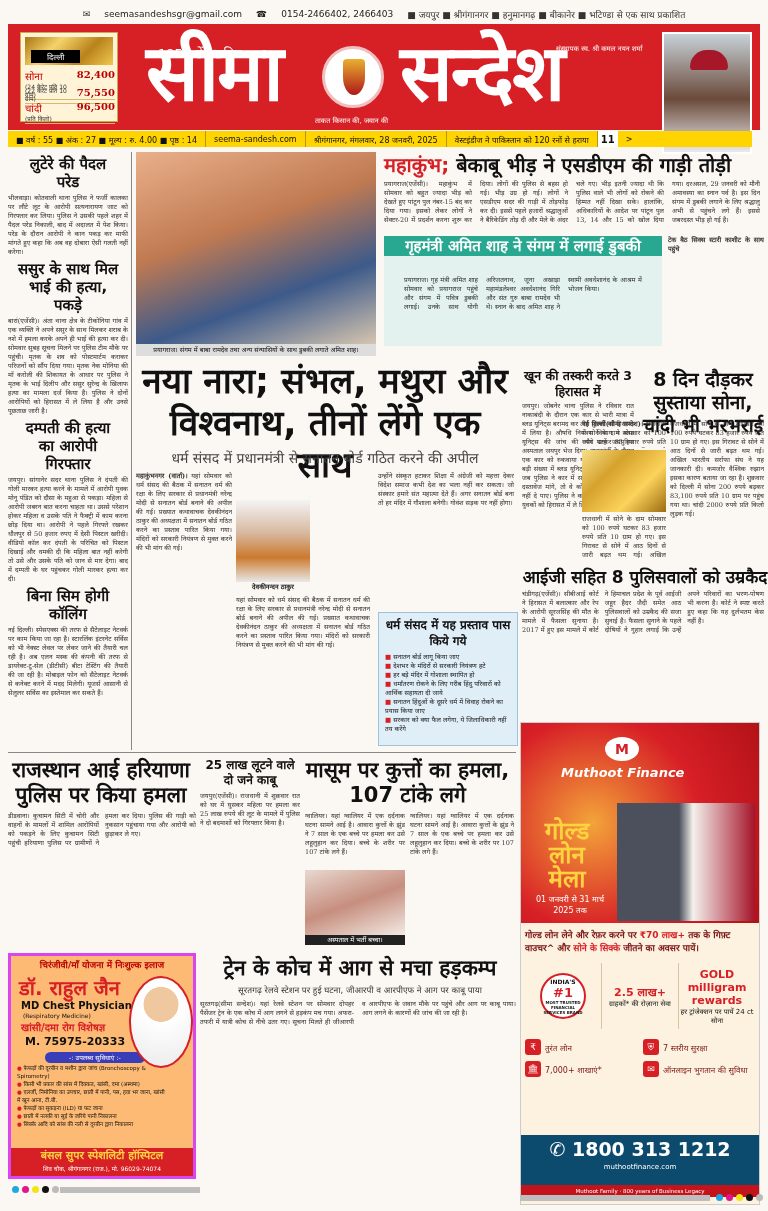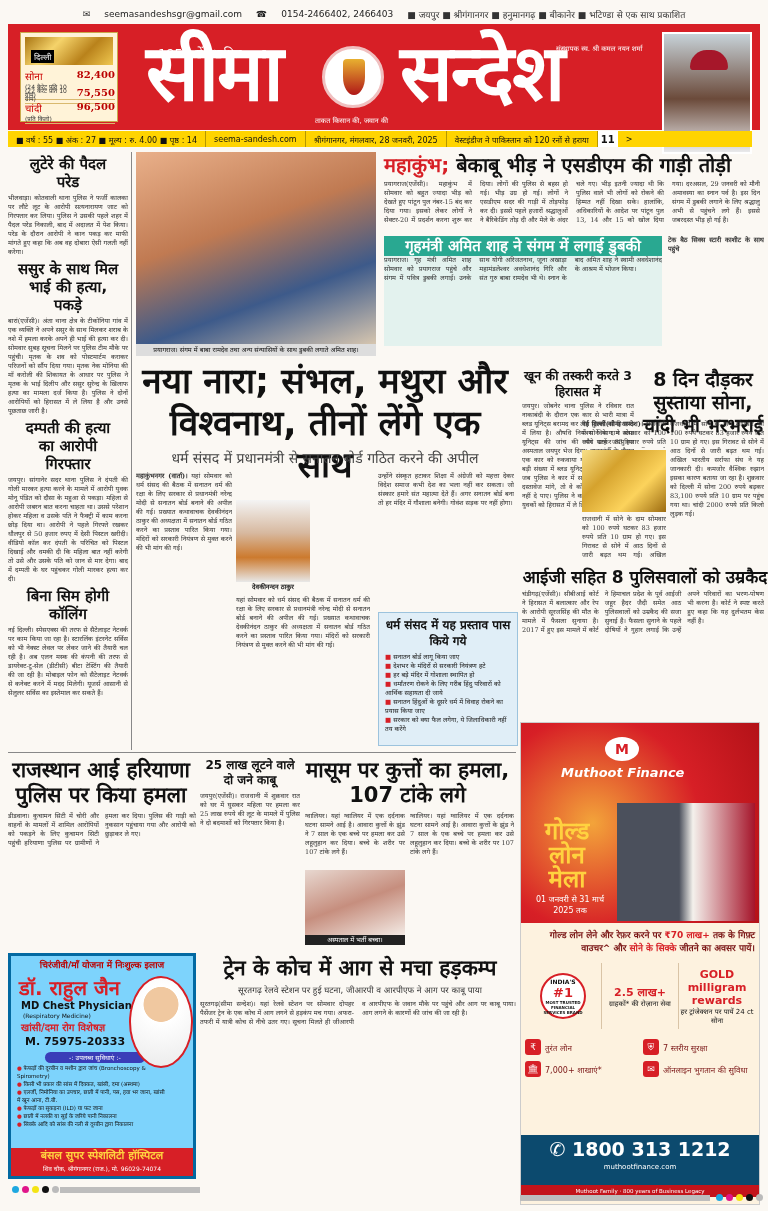"दिल्ली" .goldimg span { padding: 1px 3px -> 1px 16px }
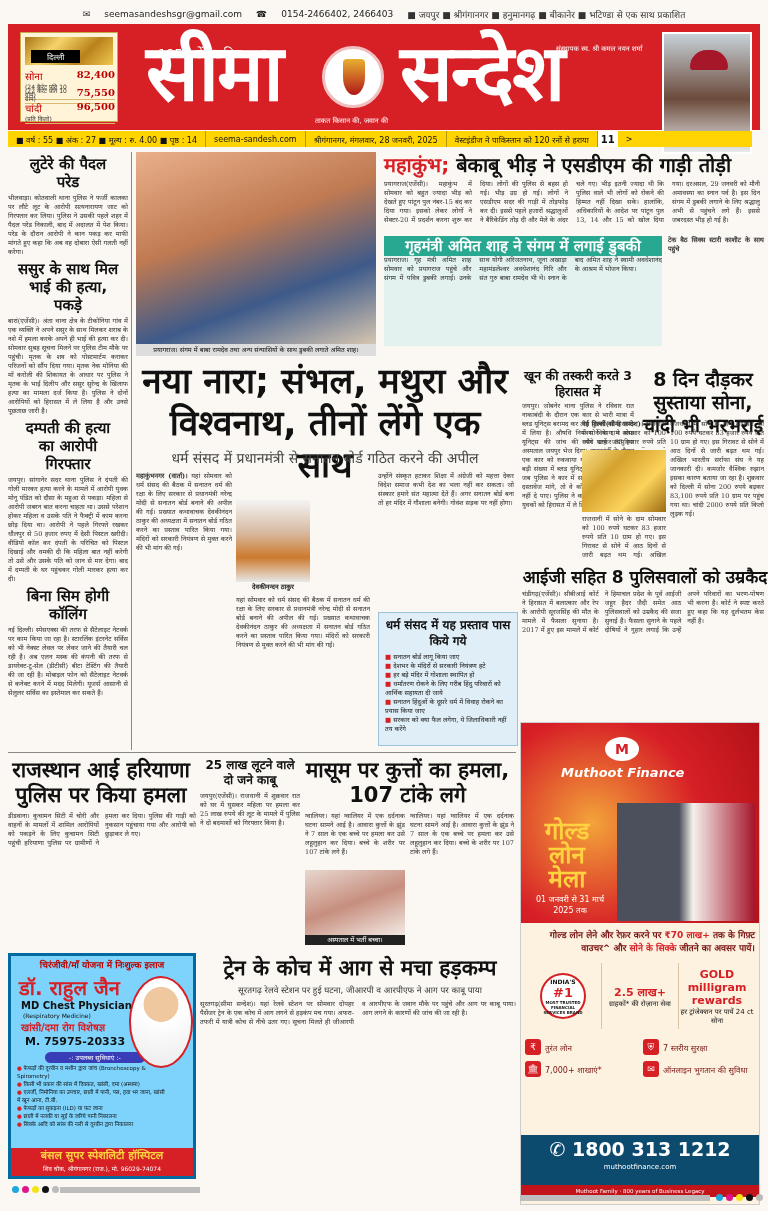"प्रयागराज। गृह मंत्री अमित शाह" div.txtblk { padding: 0 -> 20px }
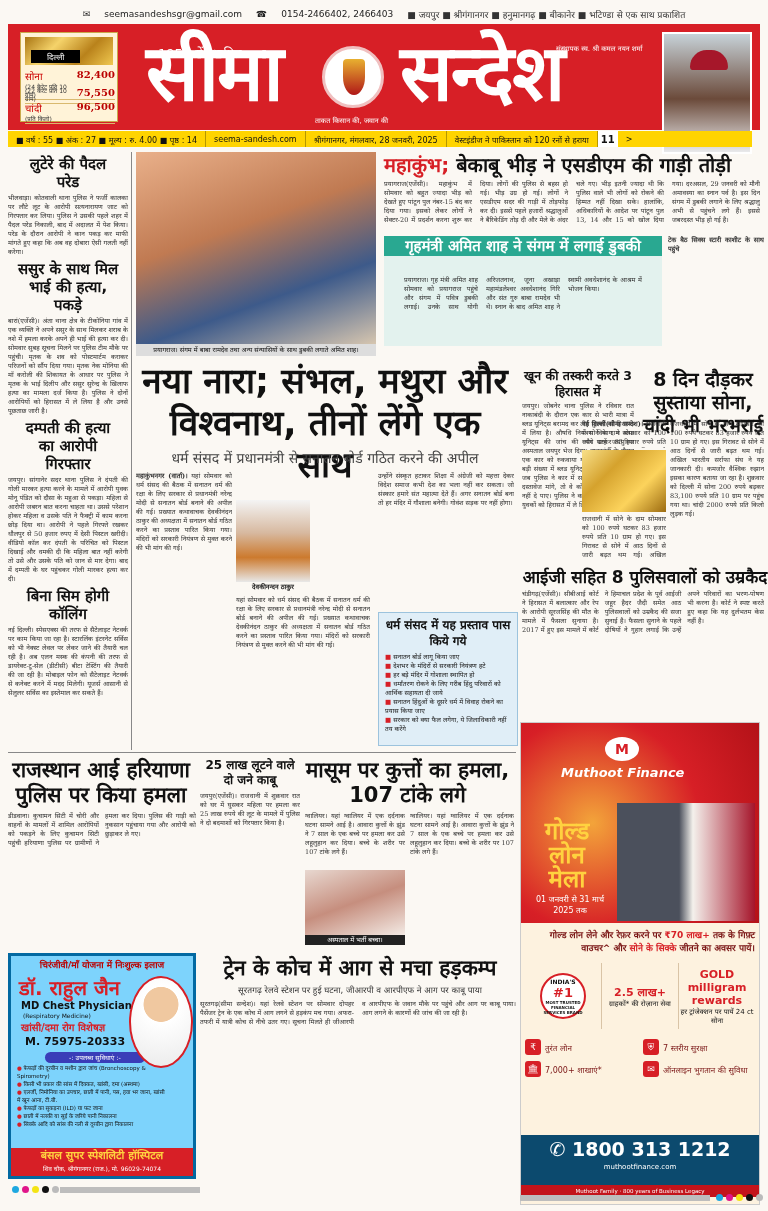"गोल्ड लोन लेने और रेफ़र" .mt-offer { text-align: right -> left }
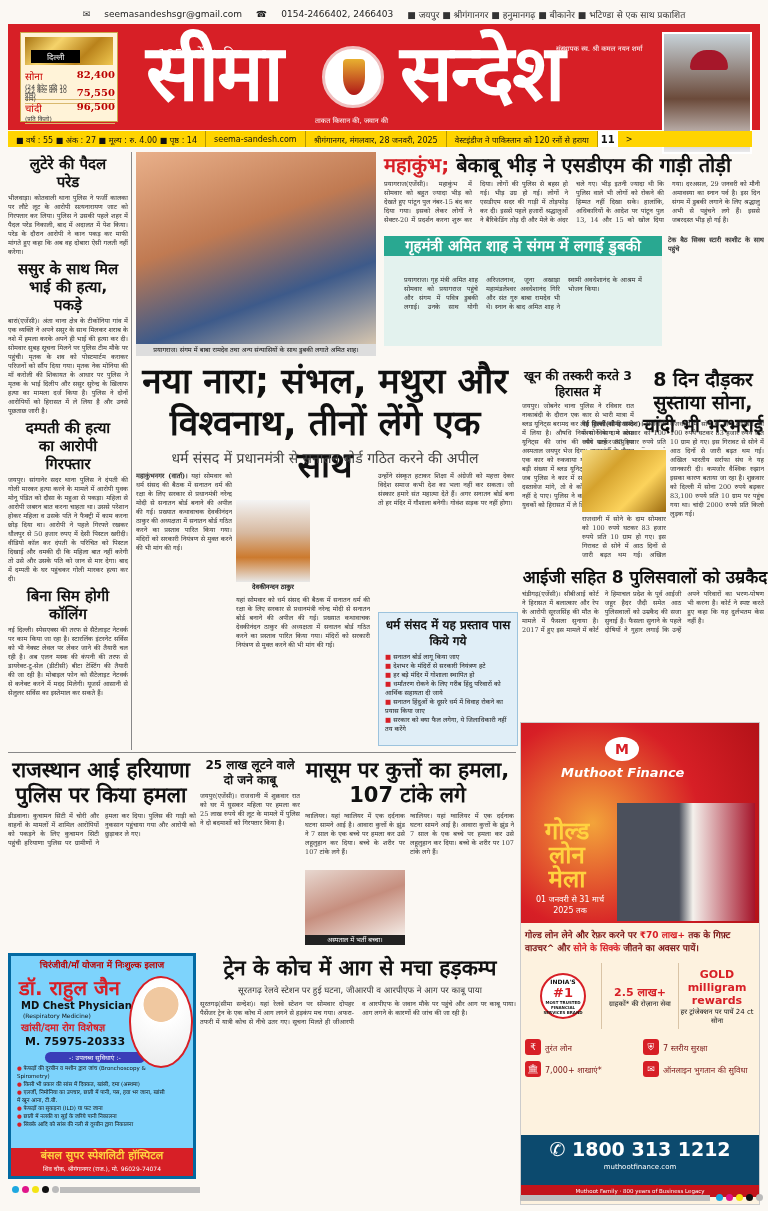"चिरंजीवी/माँ योजना में निःशुल्क इलाज" .ad-doc { background: #7dd3fc -> #fdba74; border: 3px solid #0369a1 -> 3px solid #d946ef }
